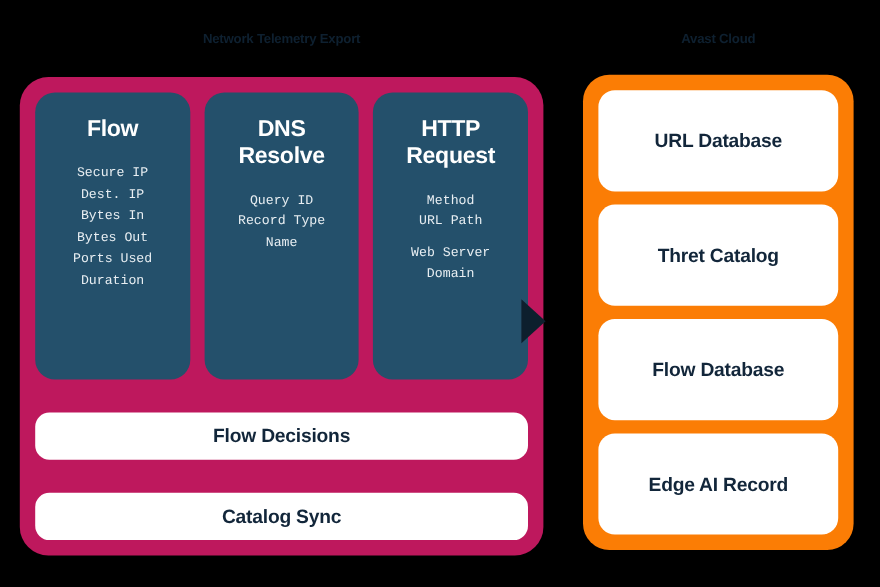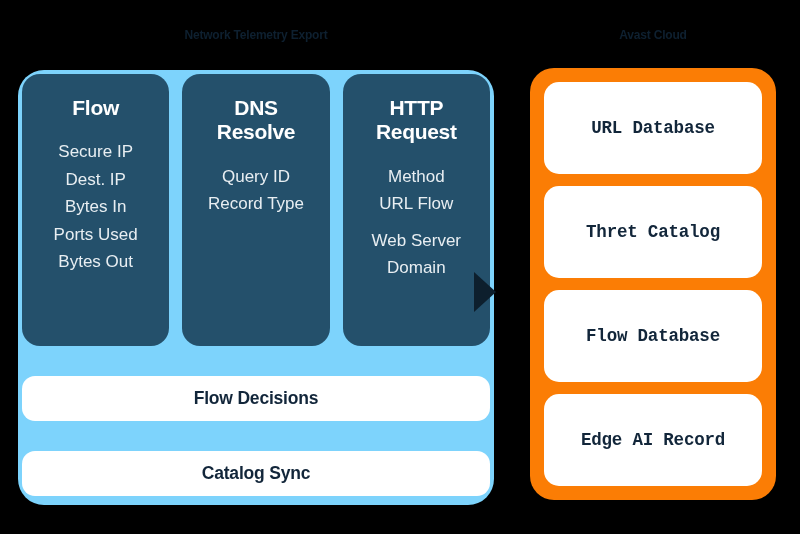"Flow" .panel-dark { background: #7dd3fc -> #be185d; padding: 4px -> 14px }
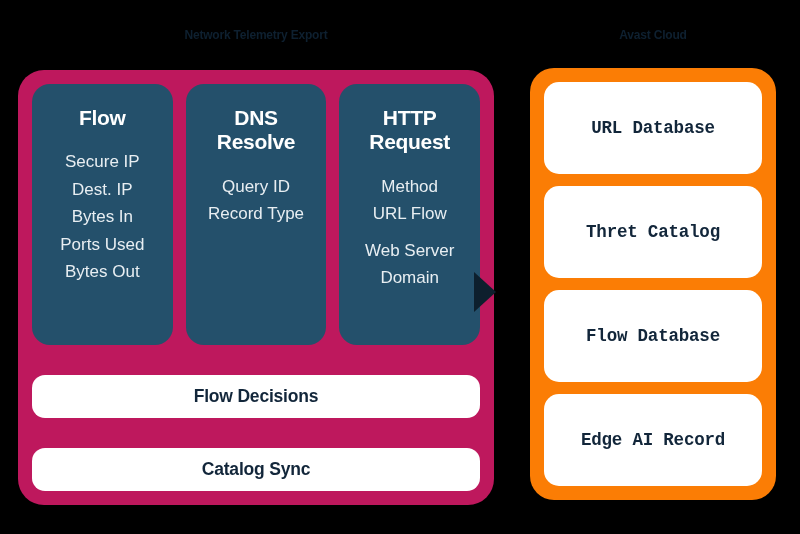"URL Database" .panel-orange { font-family: Liberation Mono, monospace -> none }
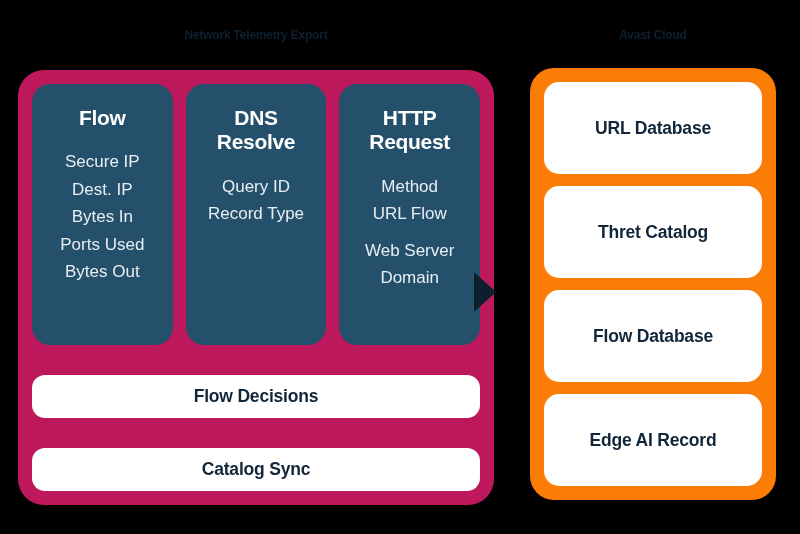"Secure IP" .card-list { font-family: none -> Liberation Mono, monospace; font-size: 17px -> 12px }
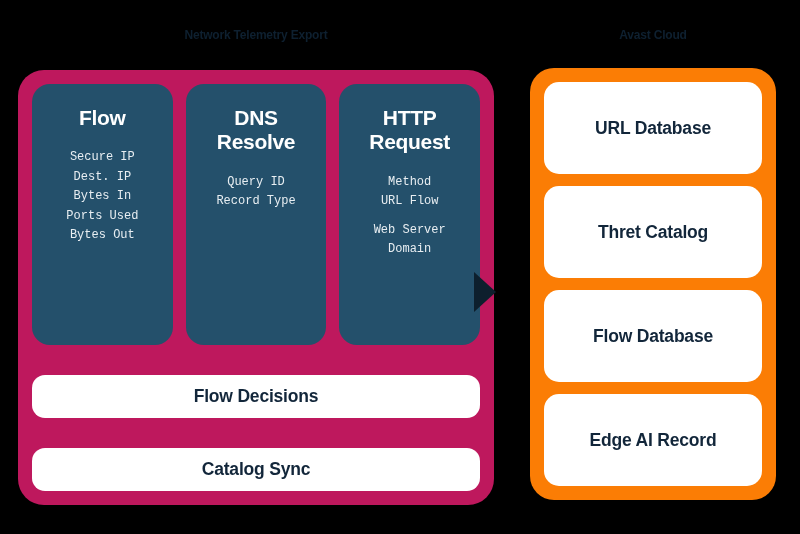"URL Flow" div.item { text: Flow -> Path }
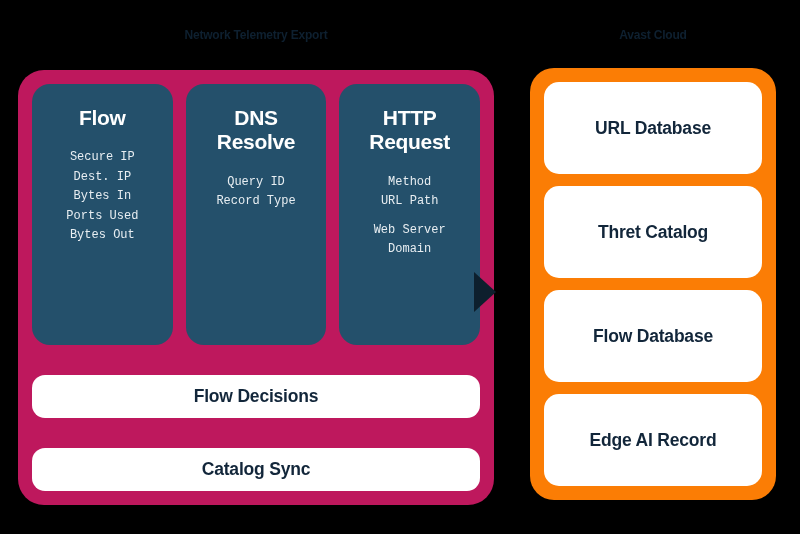"Name" div.item { html: none -> <div>Name</div> }
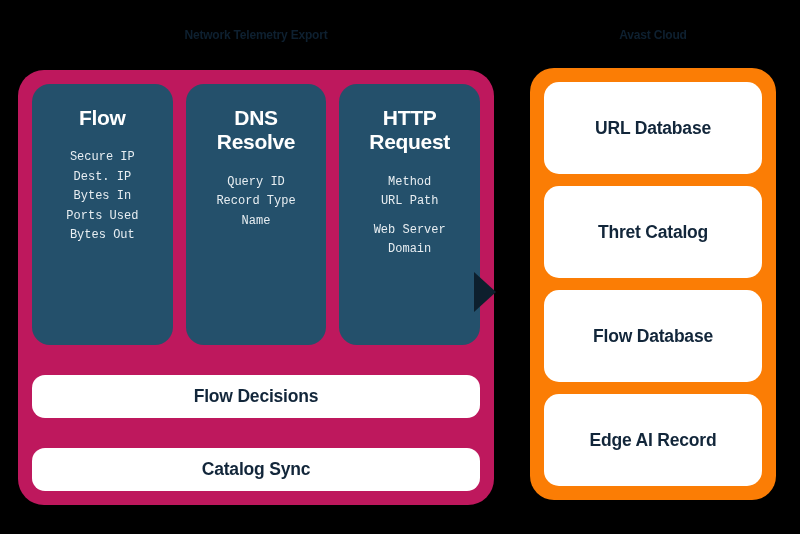"Ports Used" div.item { order: before "Bytes Out" -> after "Bytes Out" }
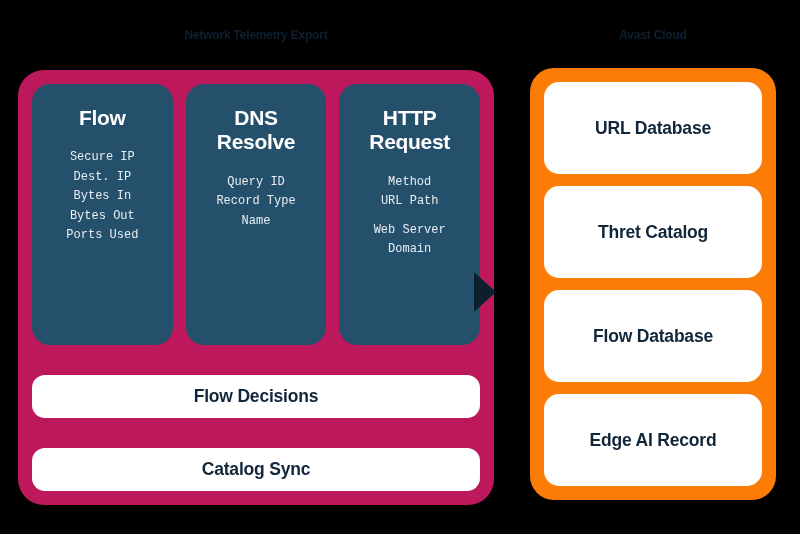"Duration" div.item { html: none -> <div>Duration</div> }
